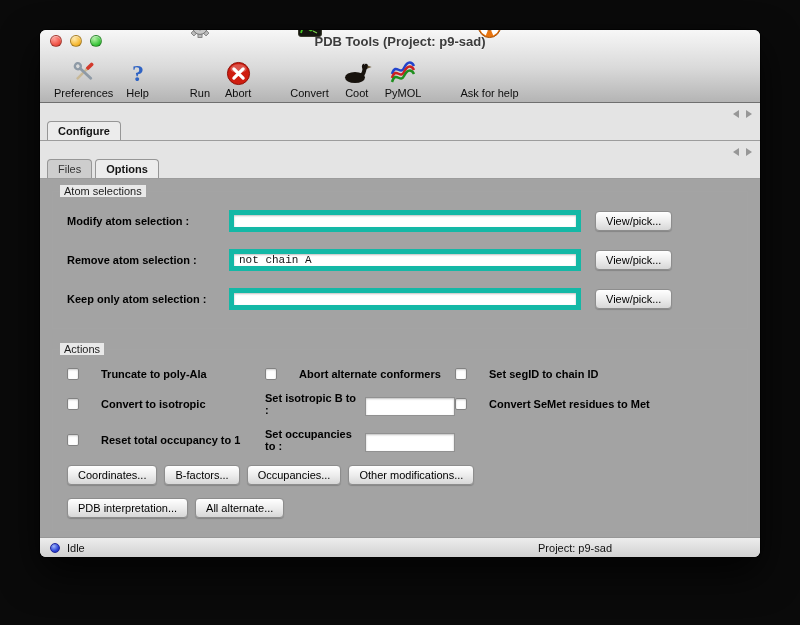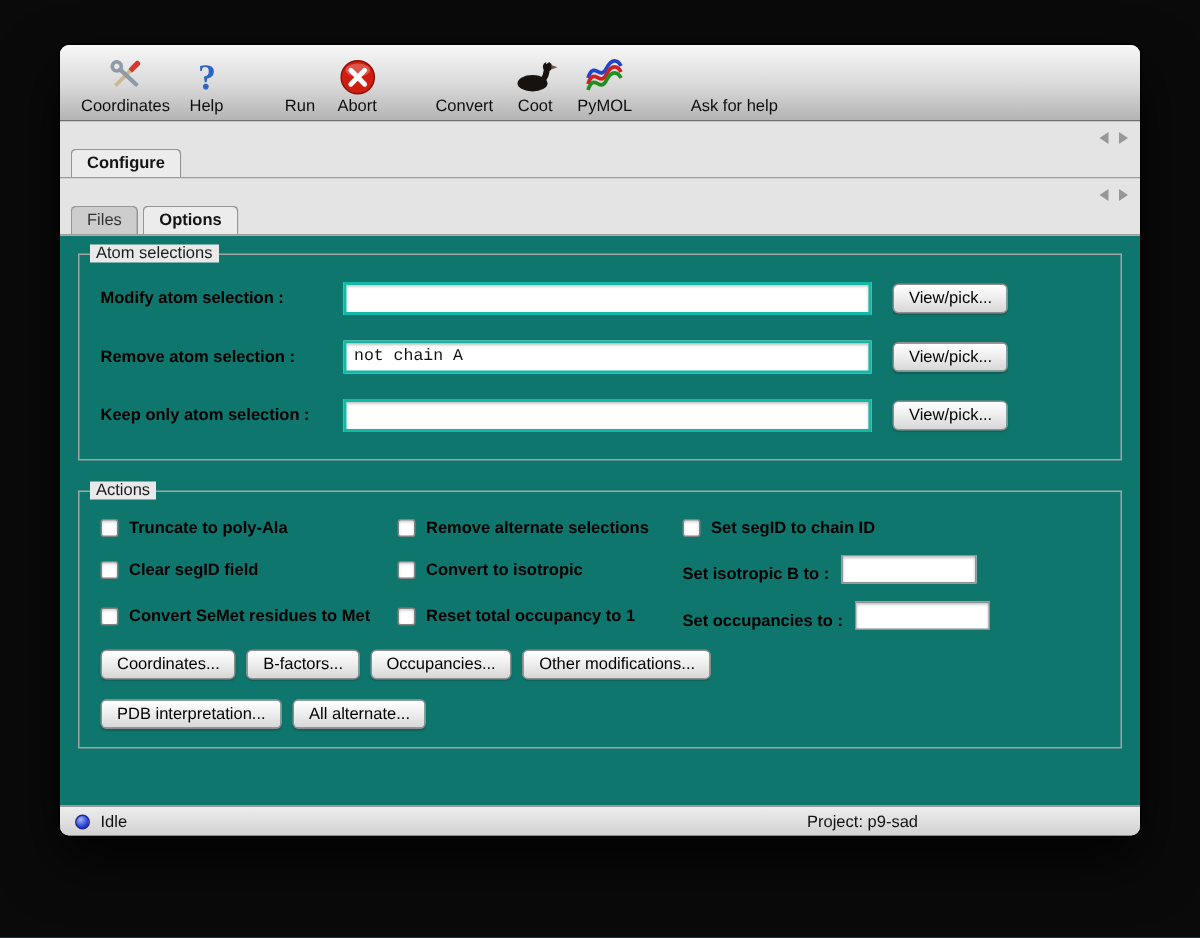"PDB Tools (Project: p9-sad)" div.titlebar { html: none -> <div> <div> <span></span> <span></span> <span></span> </div> <div>PDB Tools (Project: p9-sad)</div> </div> }
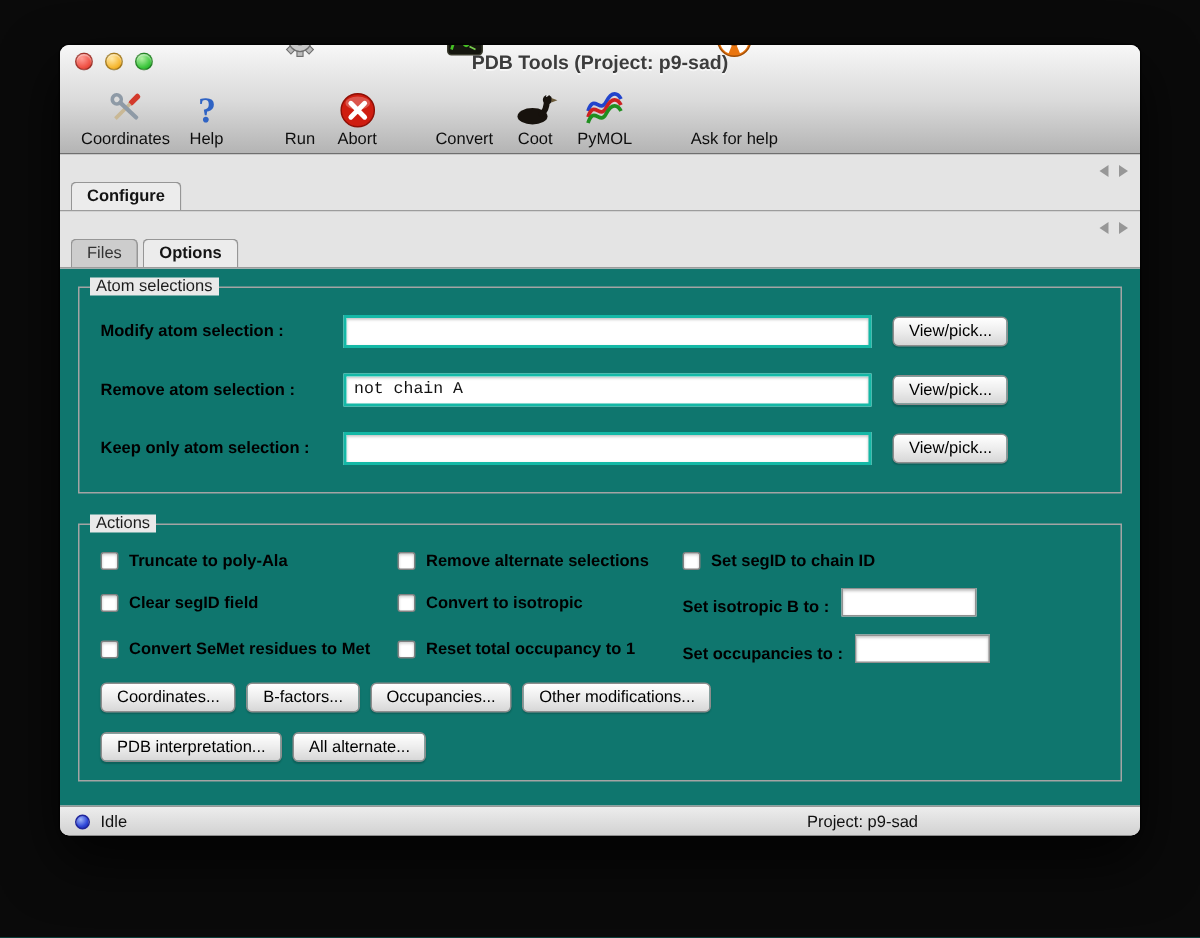"Coordinates" span.tb-label { text: Coordinates -> Preferences }
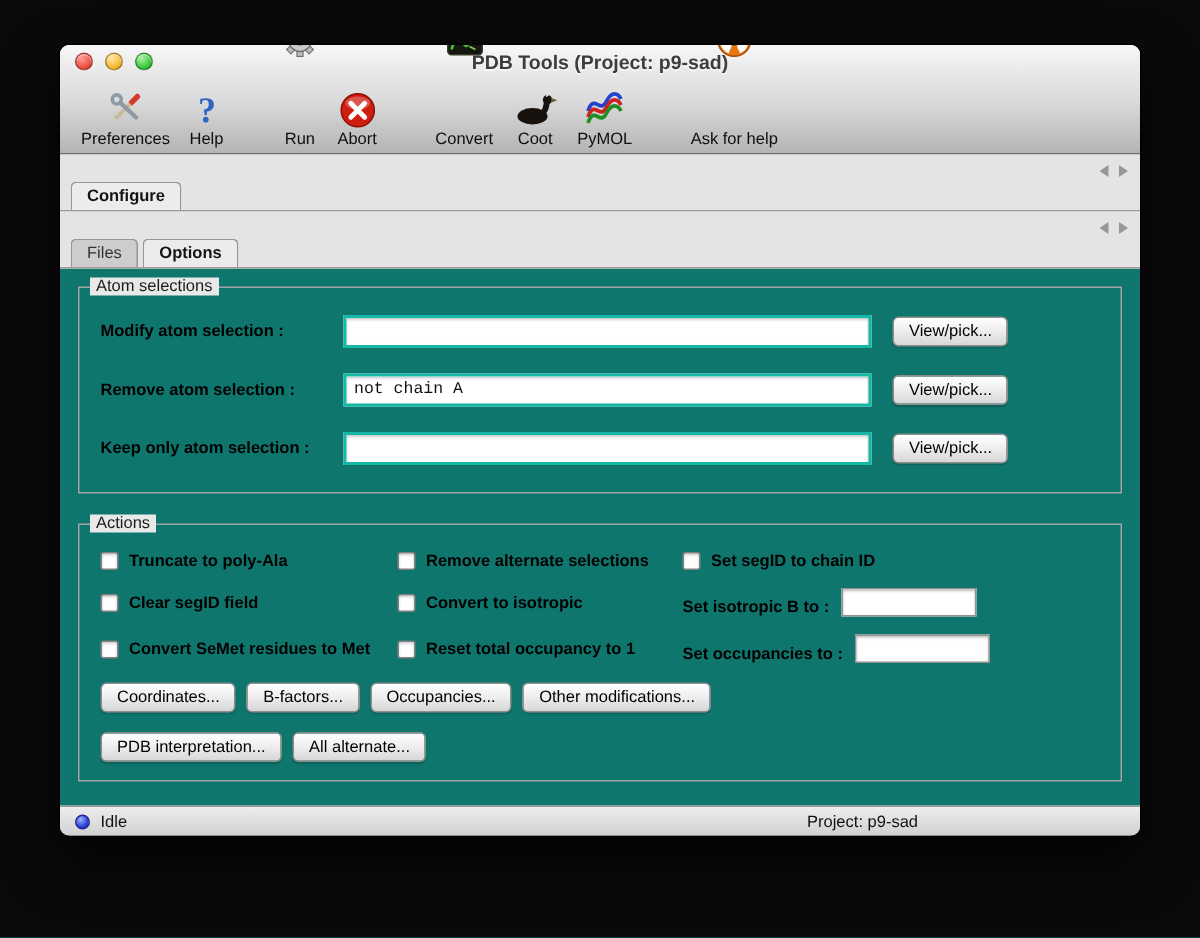"Atom selections" .content { background: #0f766e -> #a3a3a3 }
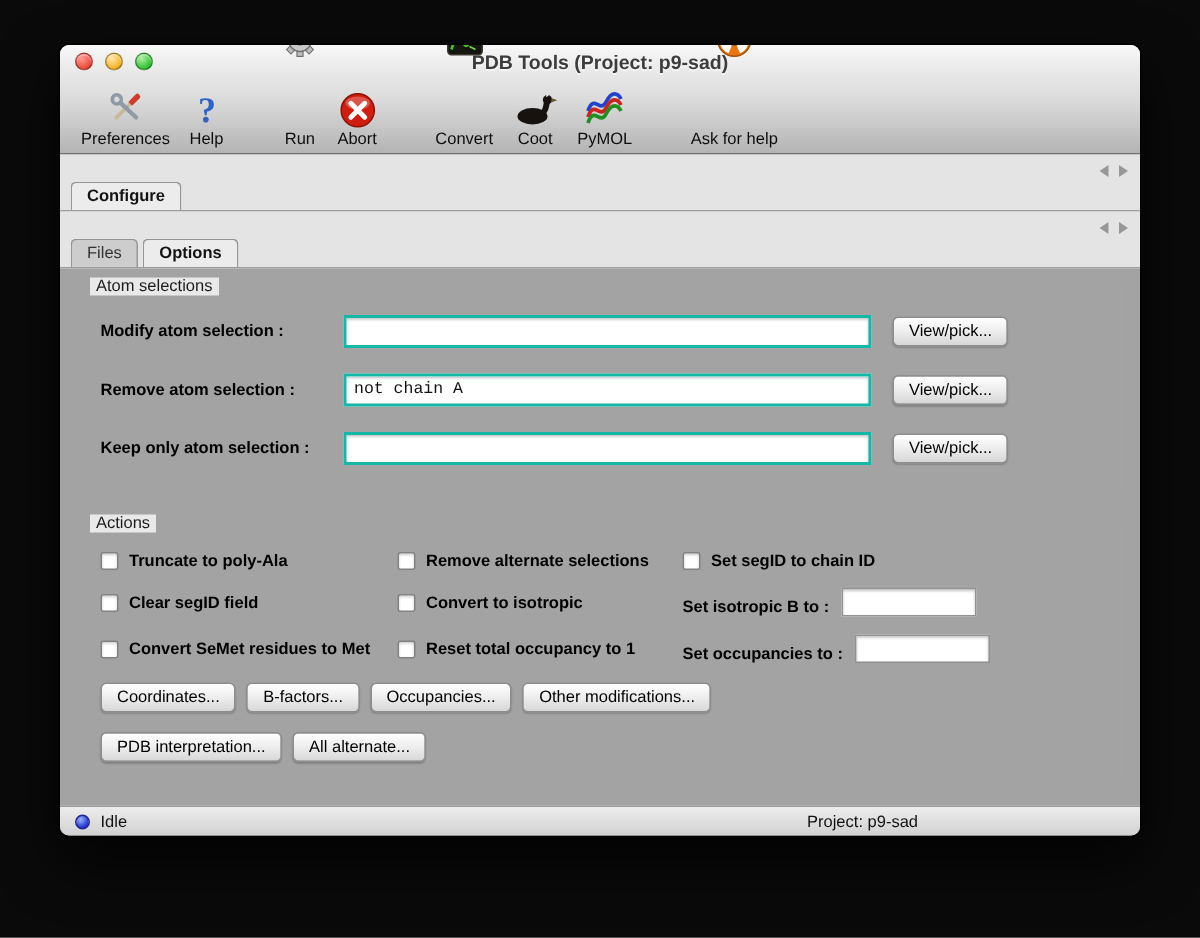"not chain A" .sel-input { border: 2px solid #14b8a6 -> 5px solid #14b8a6 }
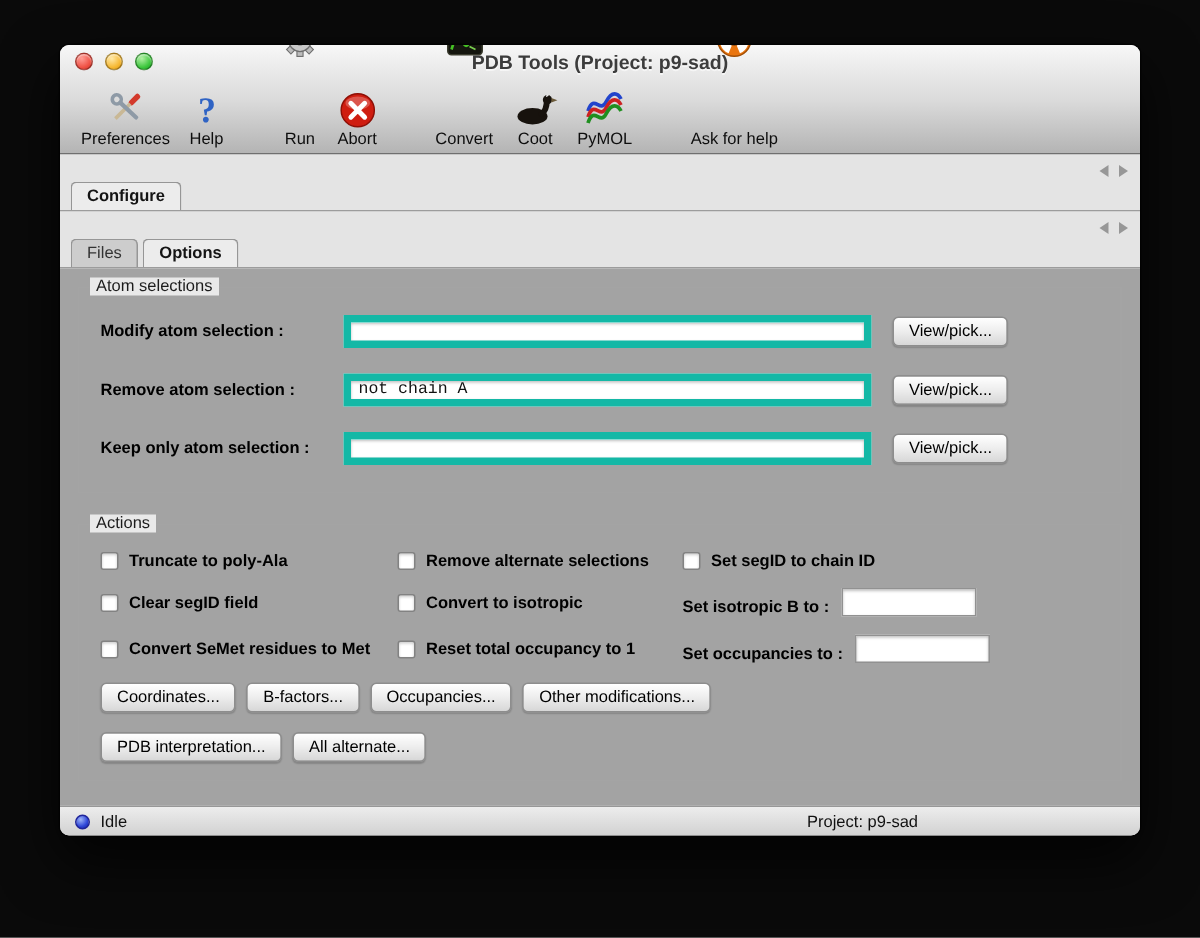"Truncate to poly-Ala" .check { gap: 7px -> 22px }
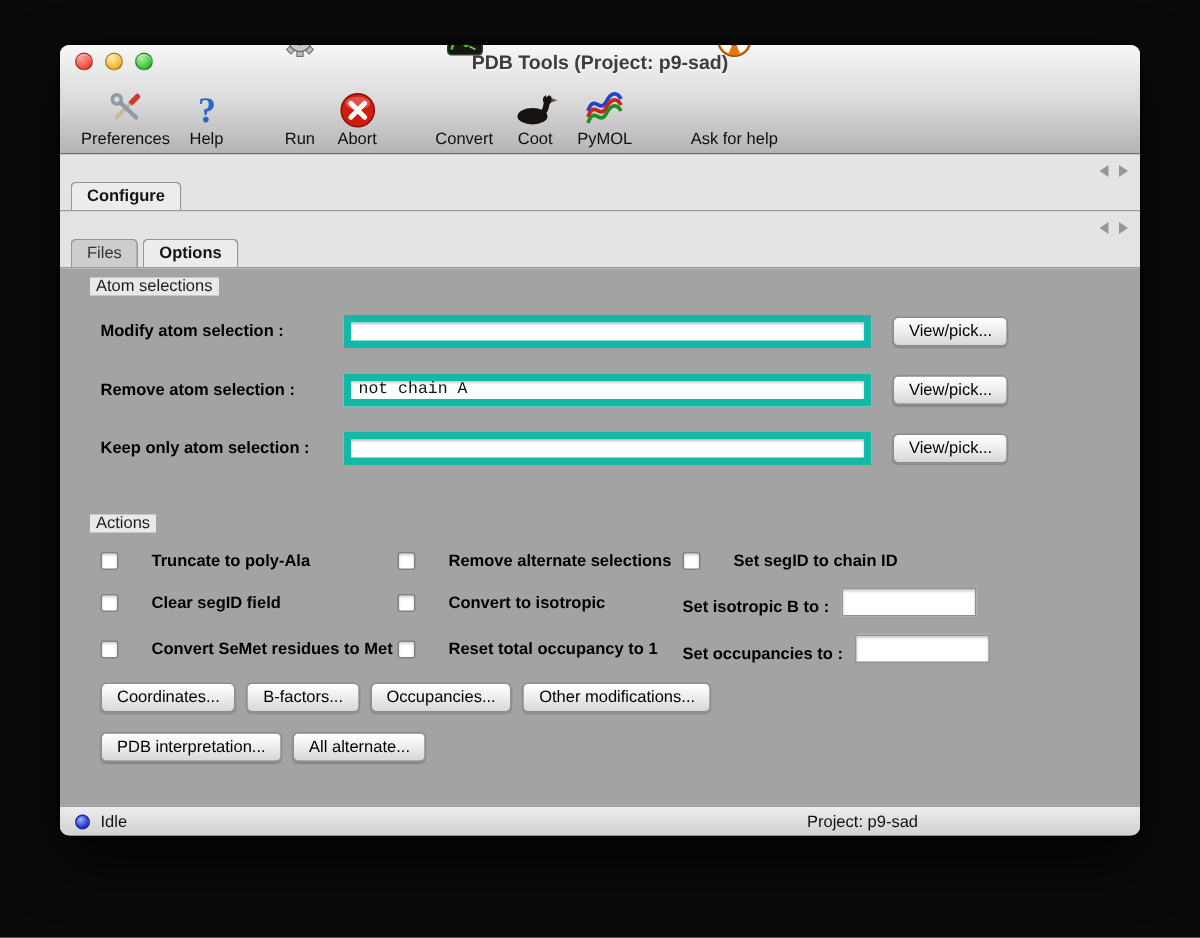"Remove alternate selections" span { text: Remove alternate selections -> Abort alternate conformers }
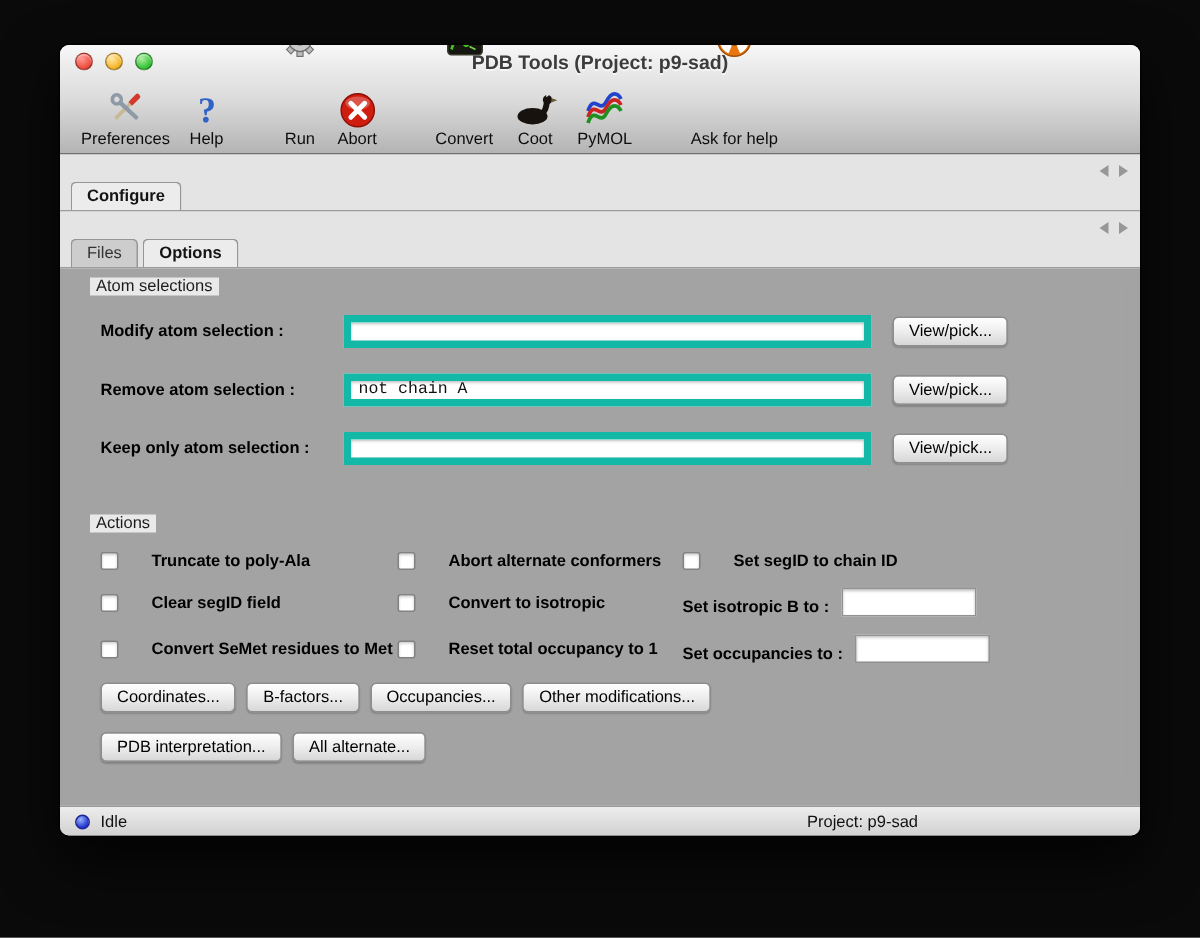"Clear segID field" div.check { html: <div> <span></span> <span>Clear segID field</span> </div> -> none }
